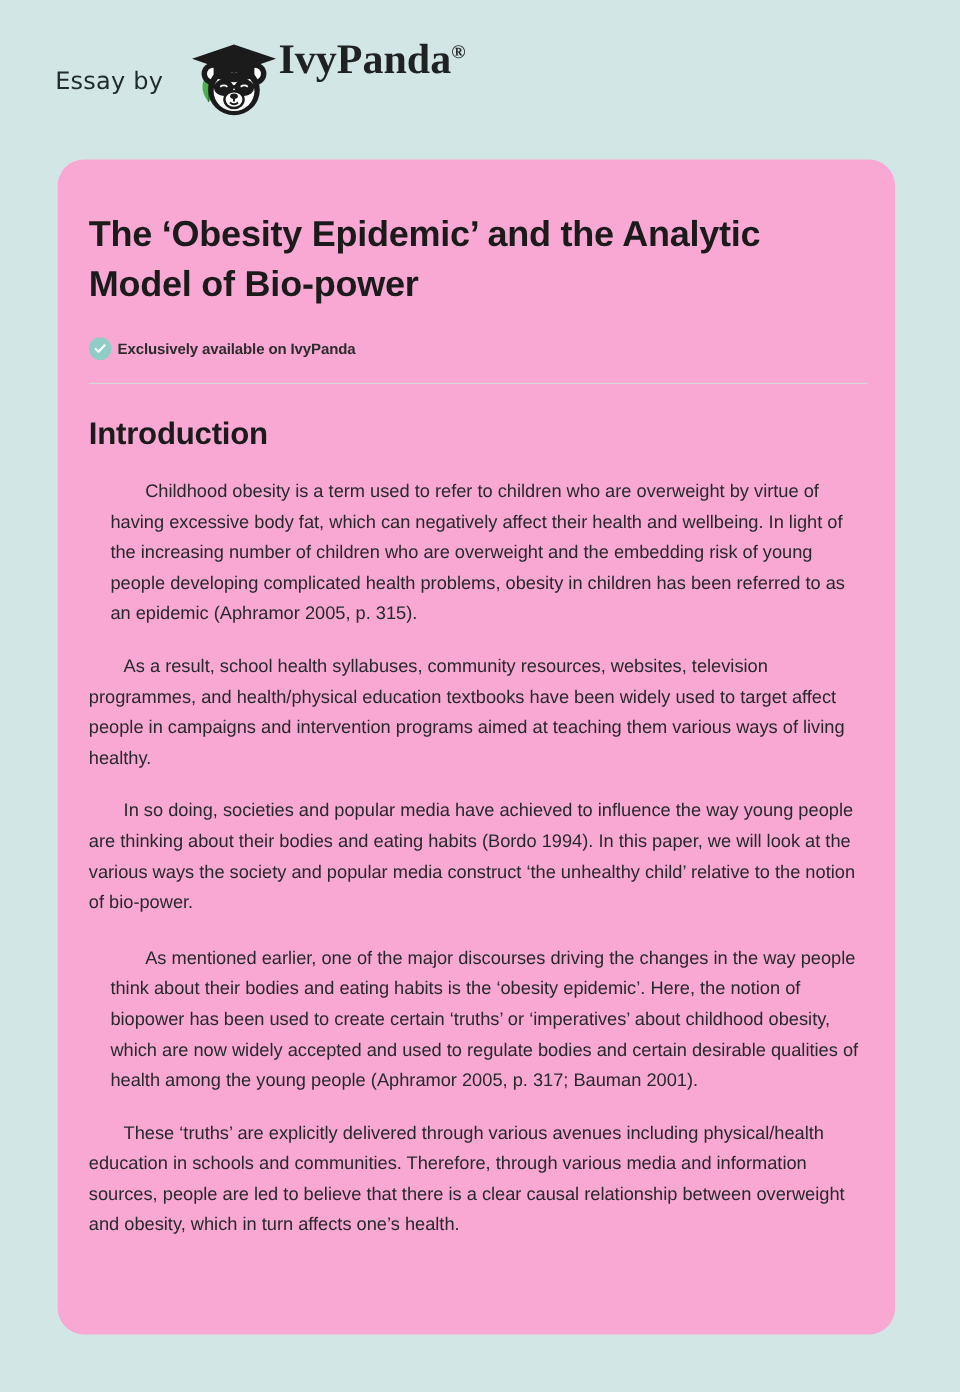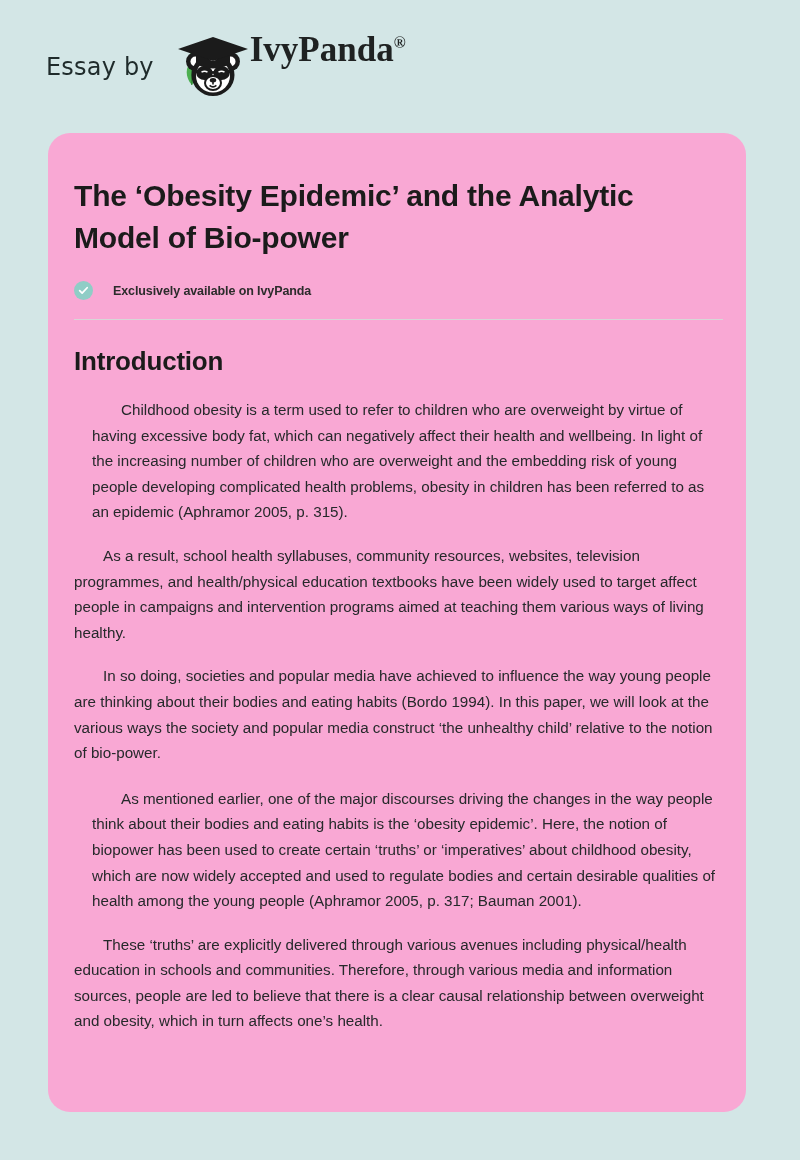"Essay by" .brand-essay-by { font-size: 24px -> 20px }
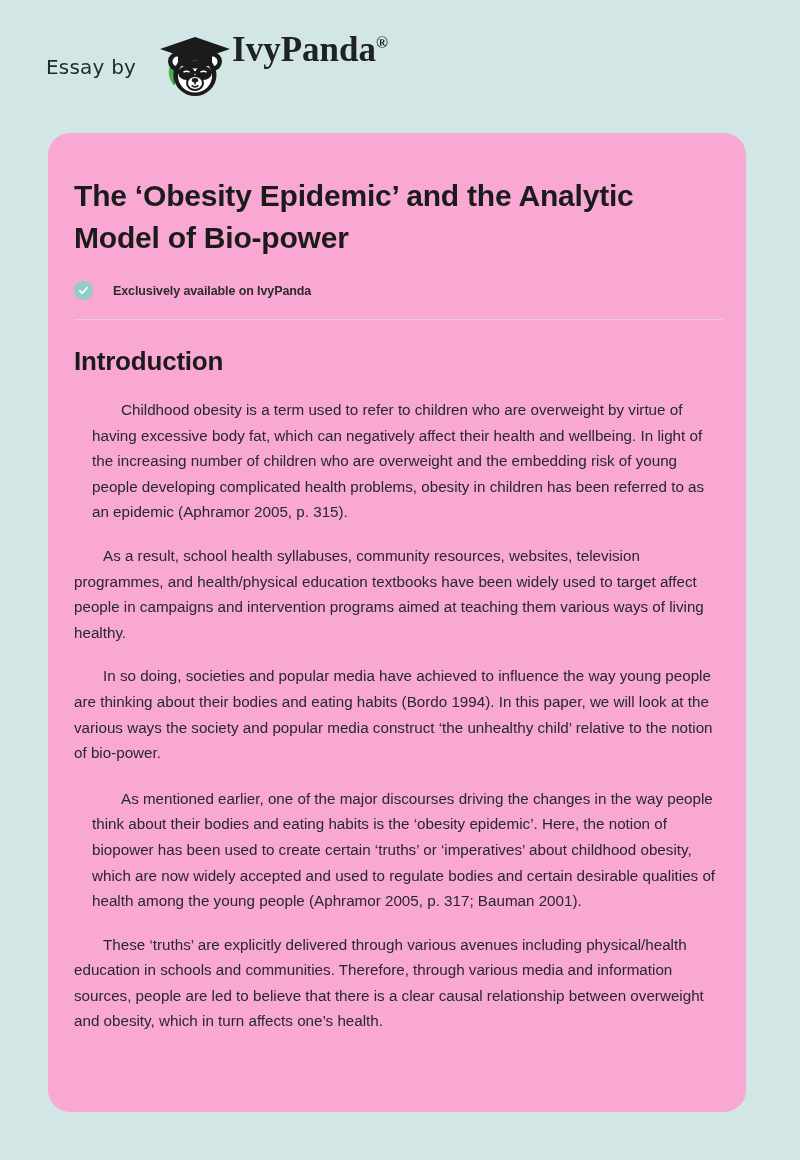"Exclusively available on IvyPanda" .badge-text { margin-left: 20px -> 5px }
